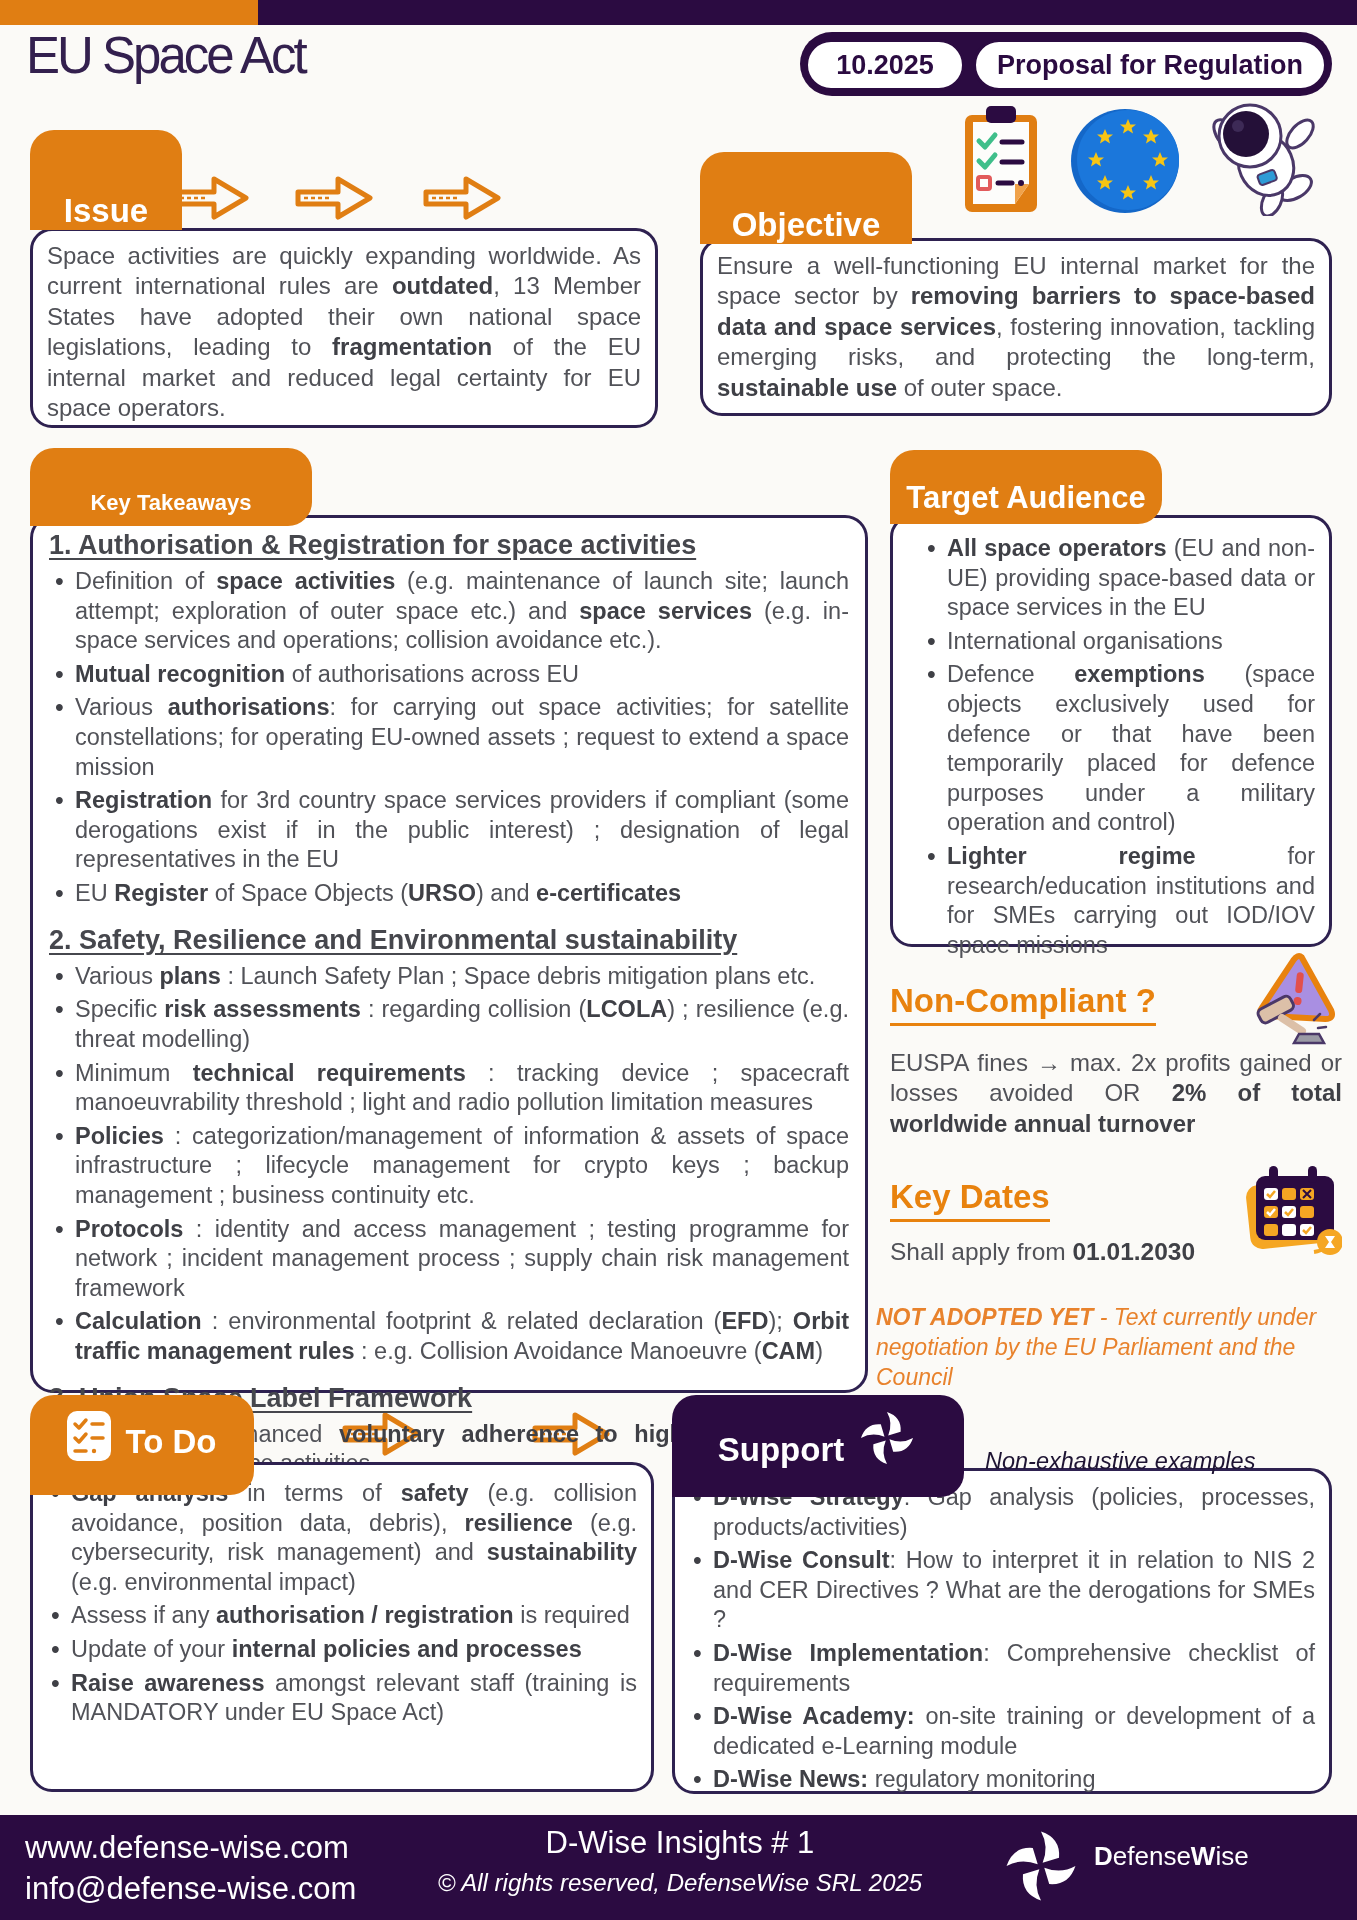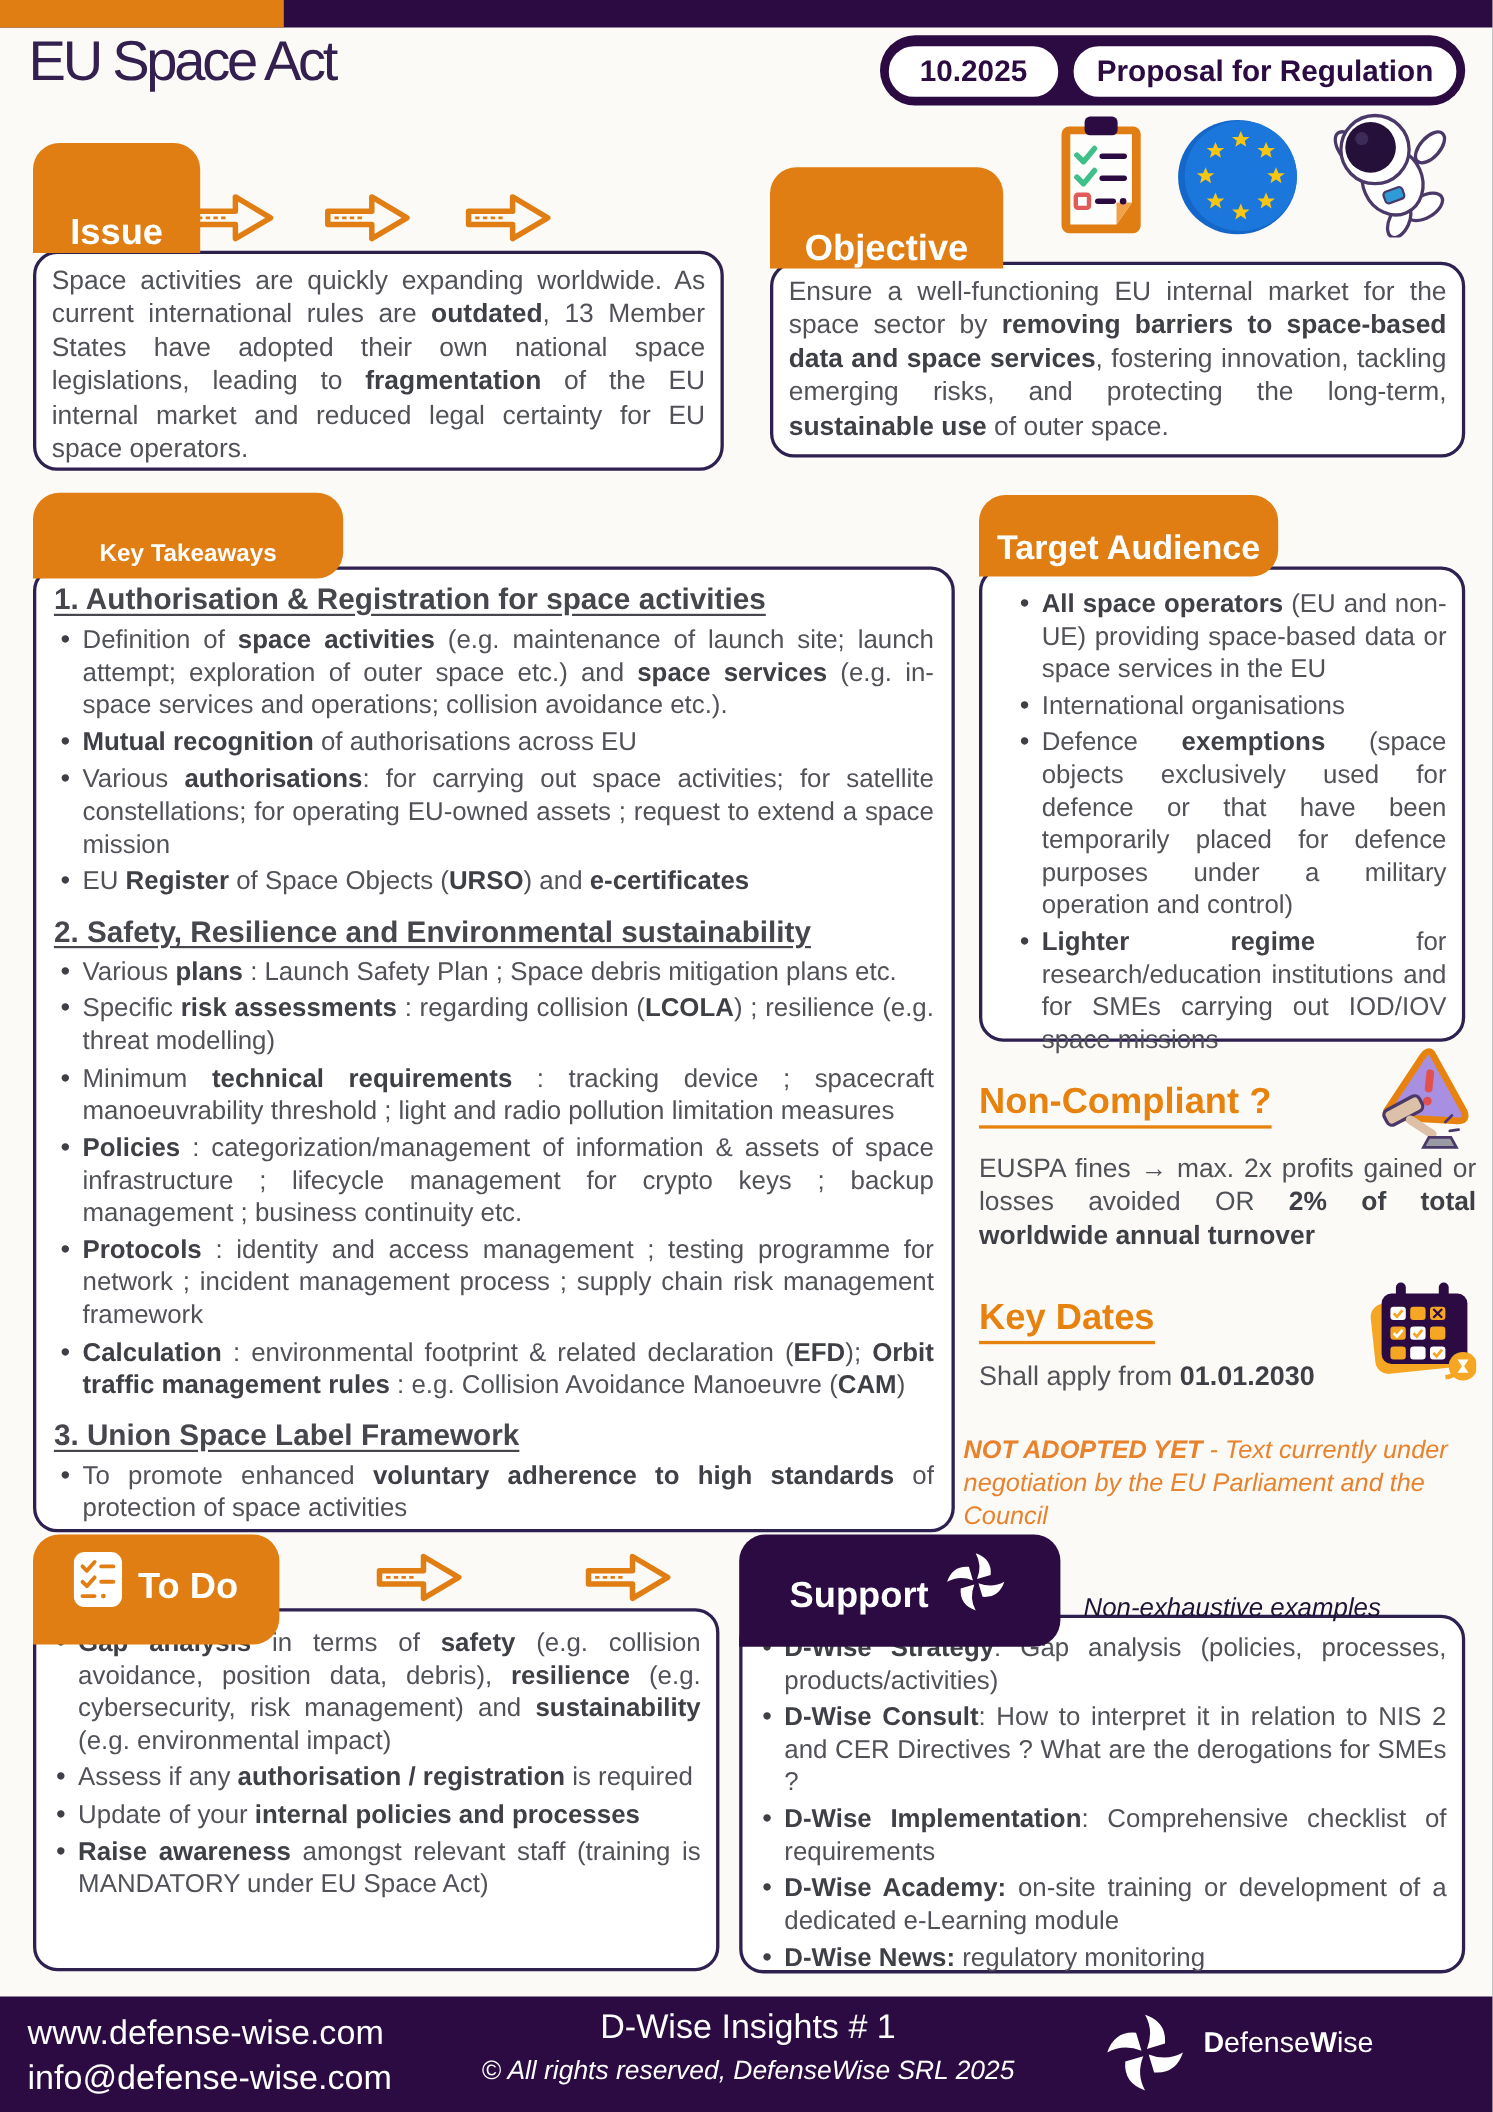"1. Authorisation & Registration for" div.box { border-radius: none -> 23px }
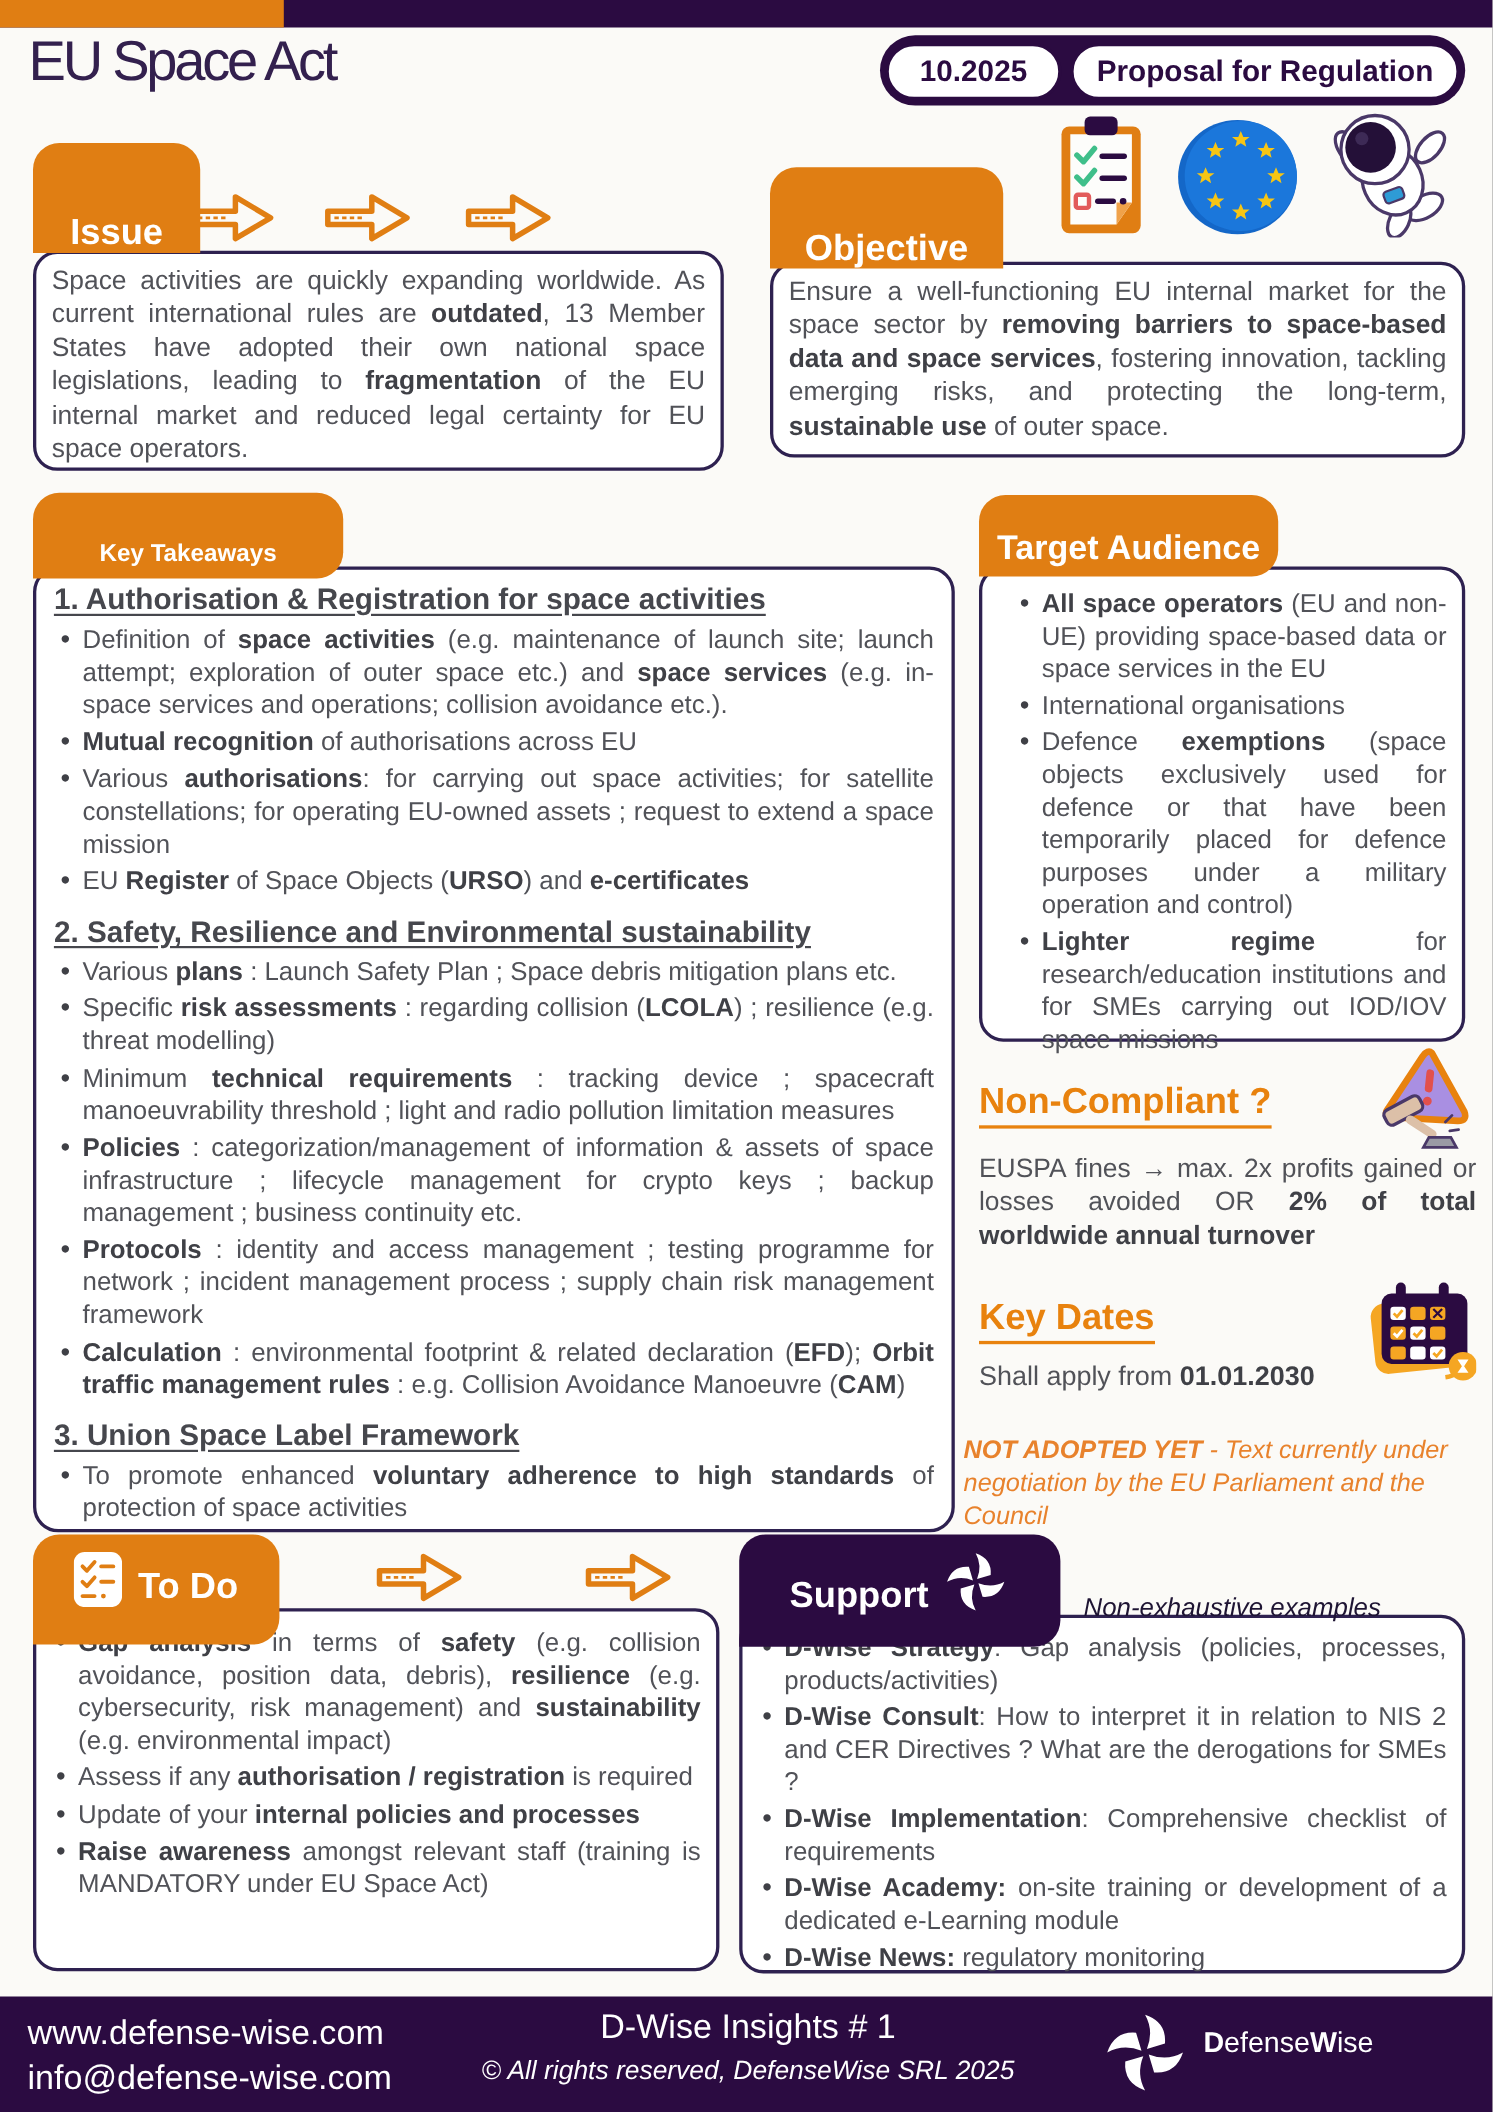"Registration for 3rd country space" li { html: none -> <li><b>Registration</b> for 3rd country space services providers if compliant (some derogations exist if in the public interest) ; designation of legal representatives in the EU</li> }
